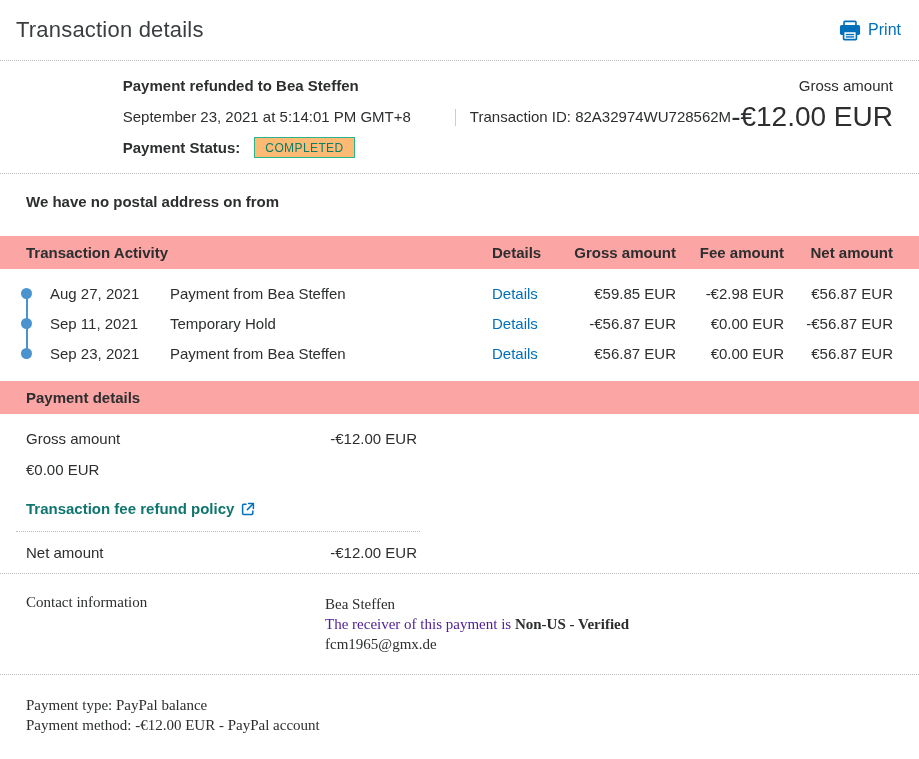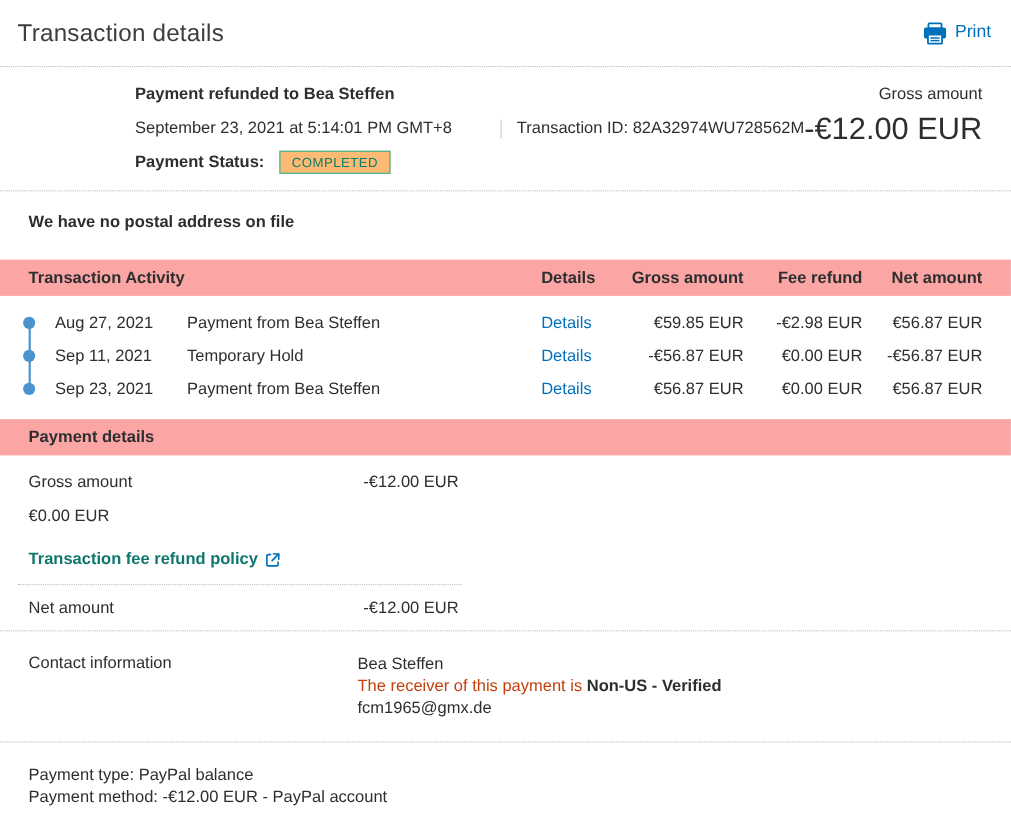"We have no postal address" div.postal-note { text: file -> from }
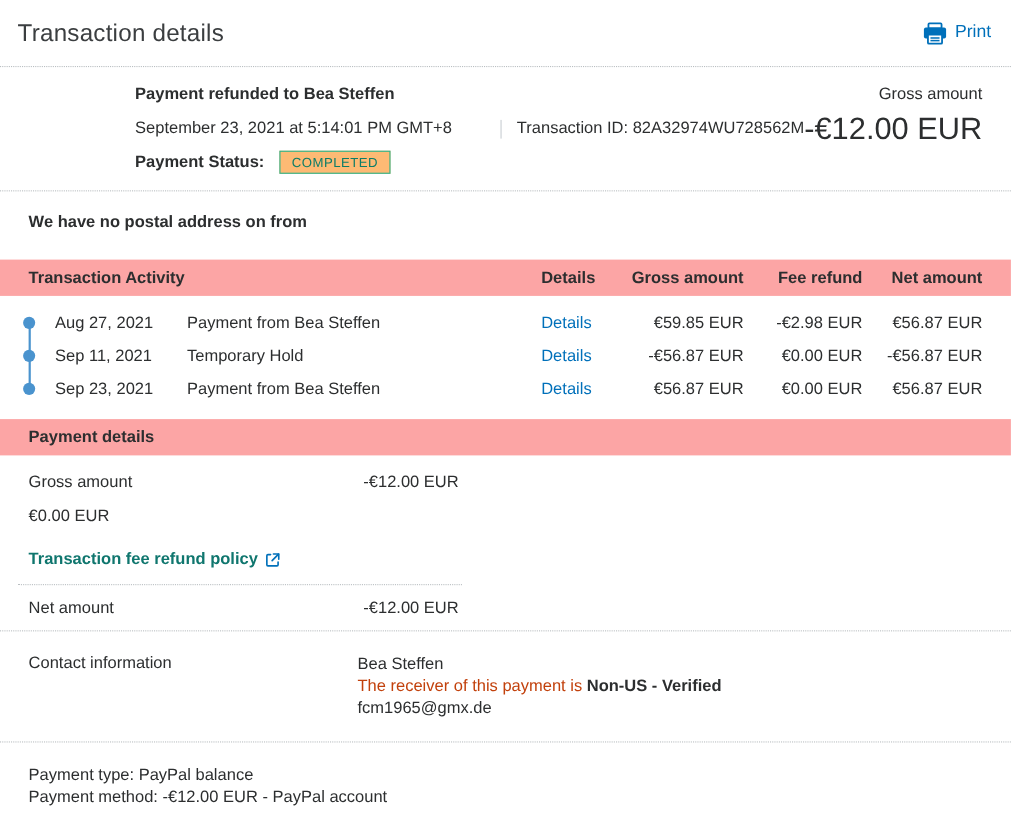"Fee refund" div.col-h { text: refund -> amount }
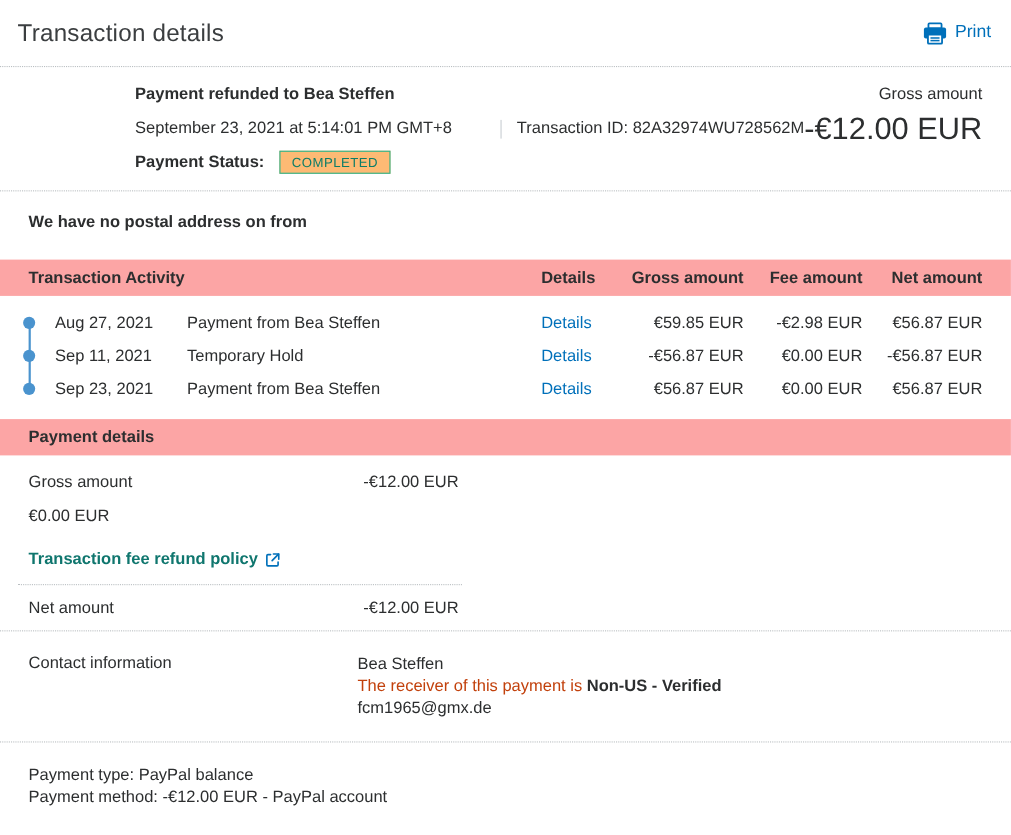"Contact information" .info-row { font-family: none -> Liberation Serif, serif }
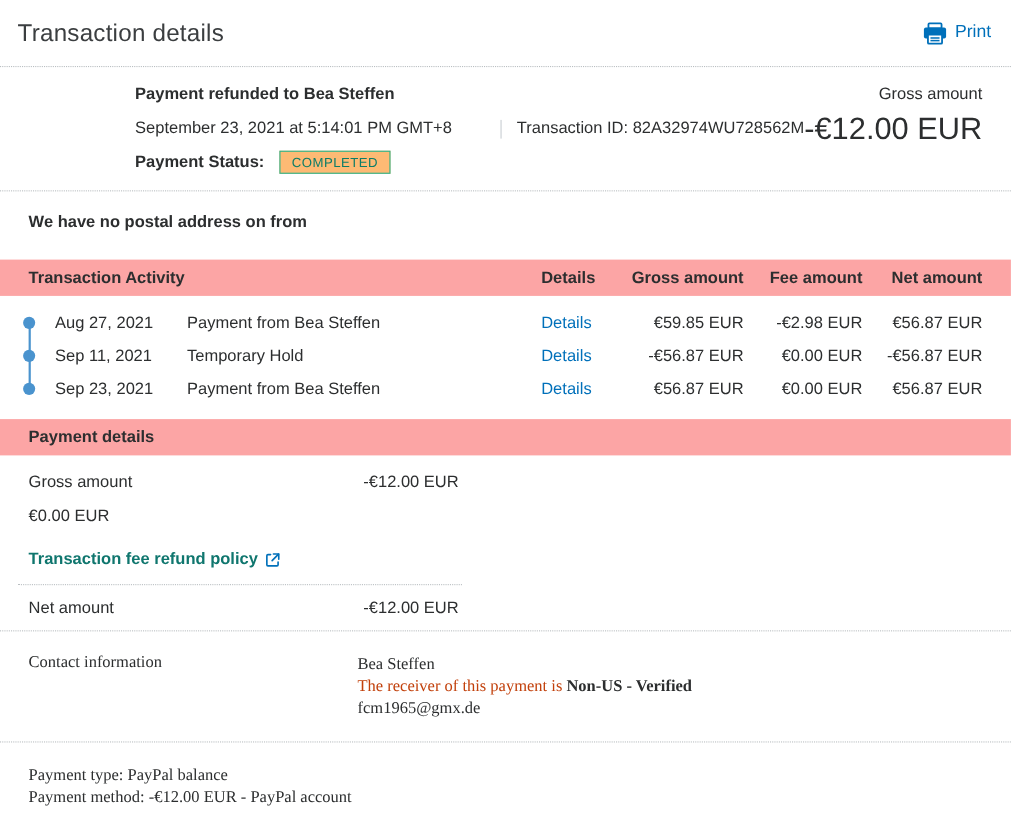"The receiver of this payment" .muted { color: #c2410c -> #4c1d95 }
